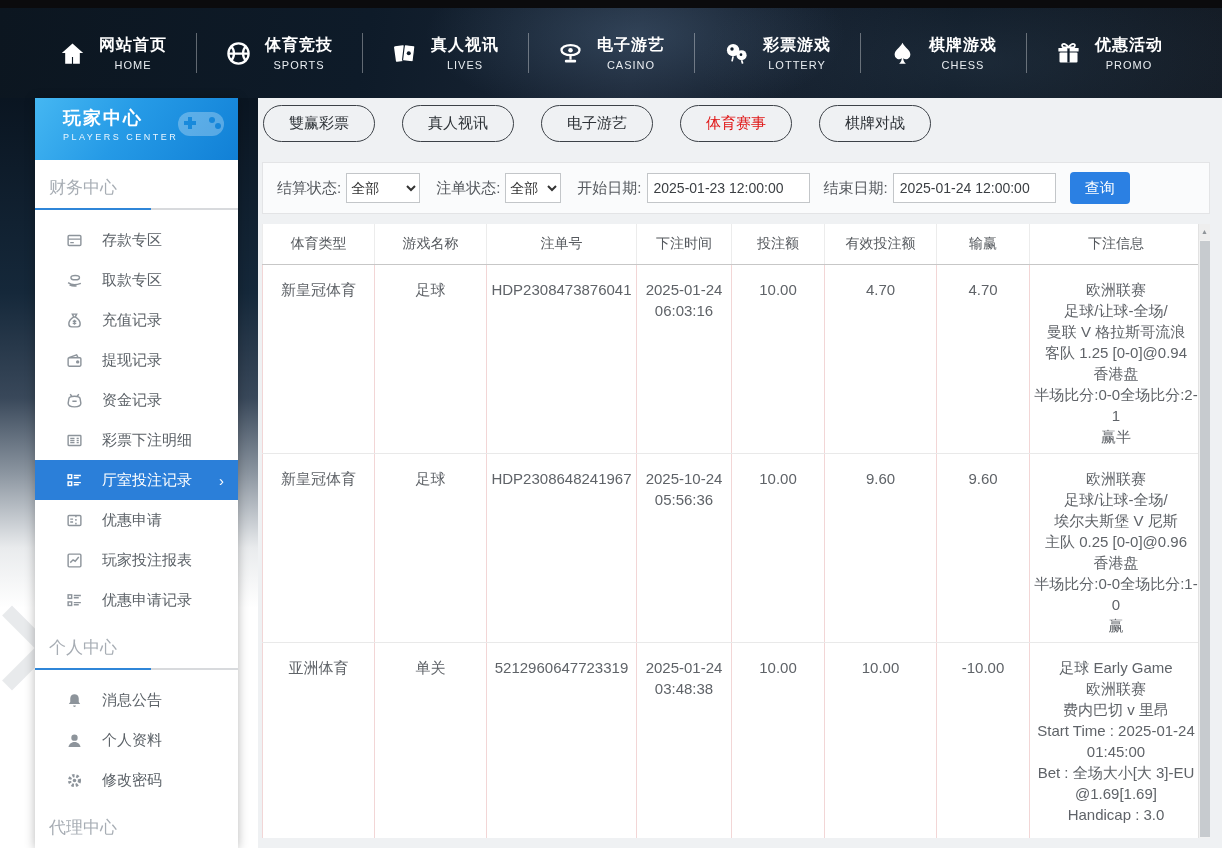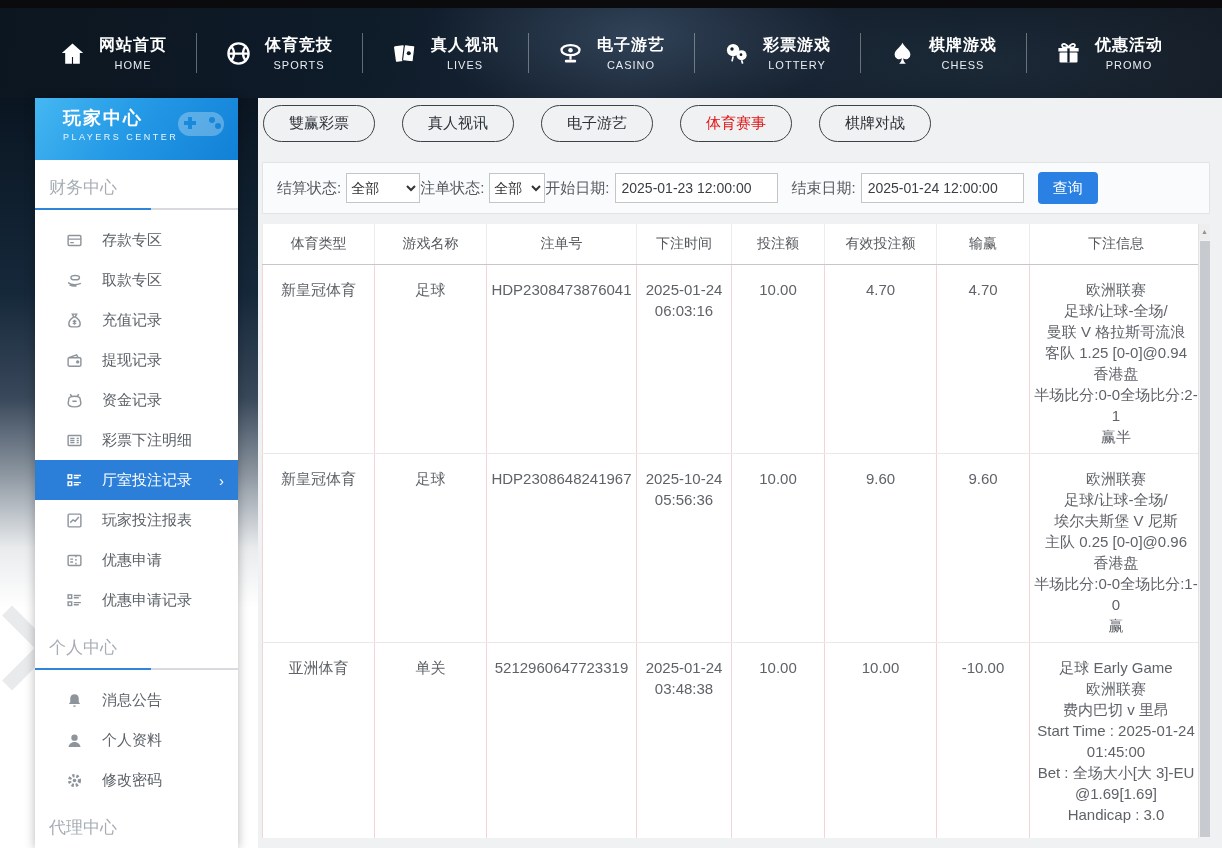"全部" .f-select { margin-right: 0 -> 16px }
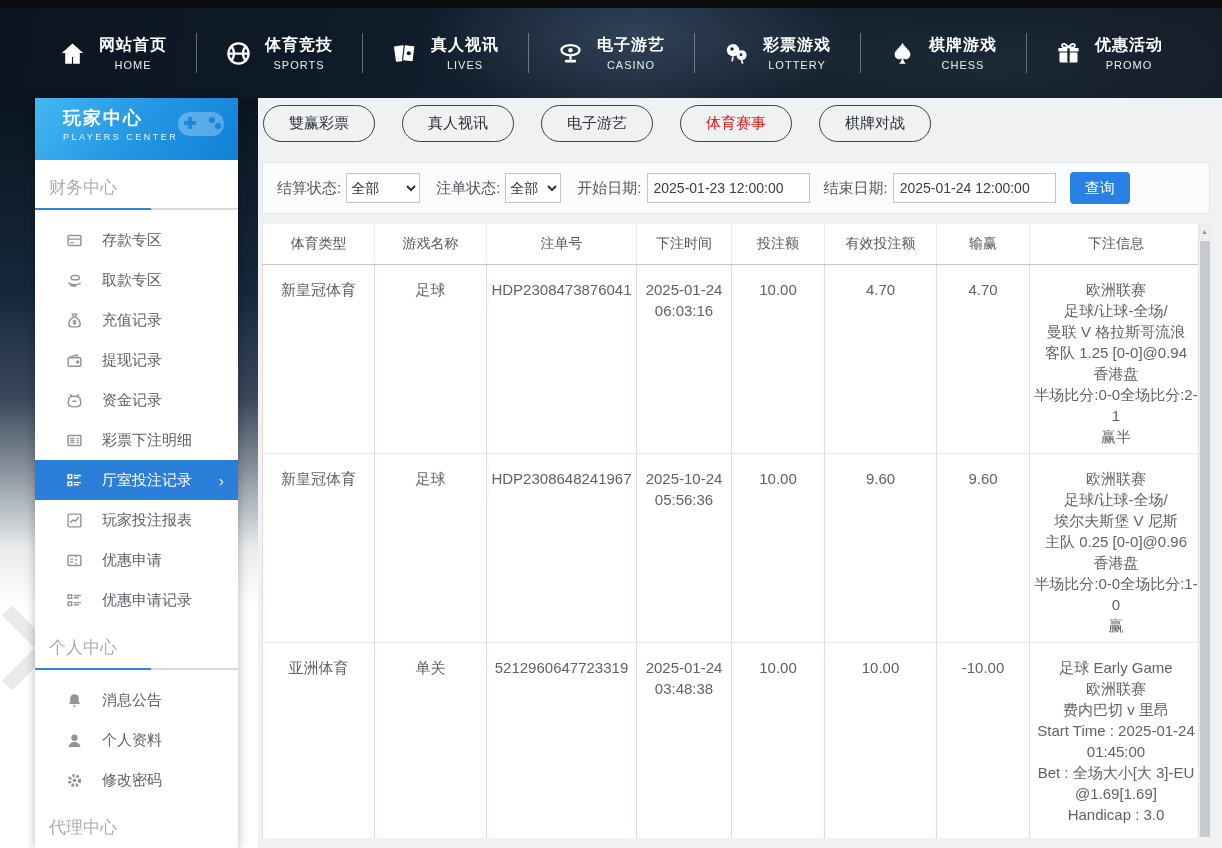"玩家投注报表" div.sb-item { order: before "优惠申请" -> after "优惠申请" }
